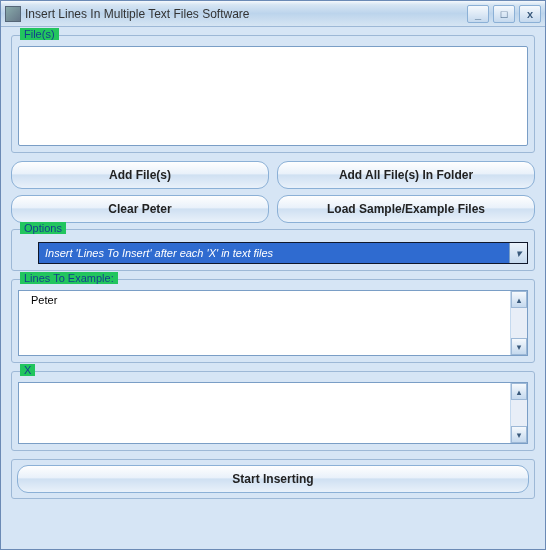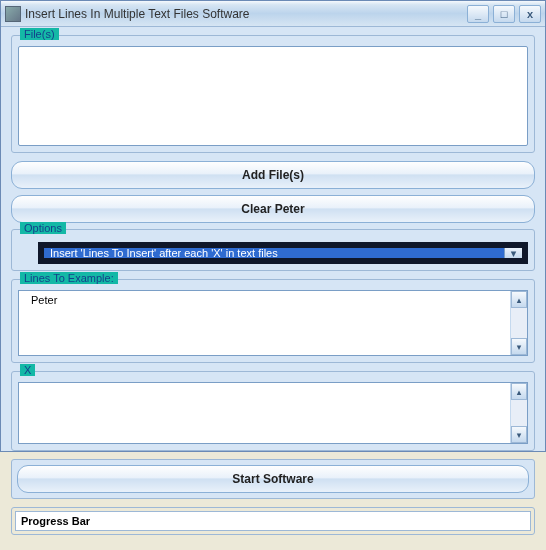"Insert Lines In Multiple Text" .window { height: 452px -> 550px }
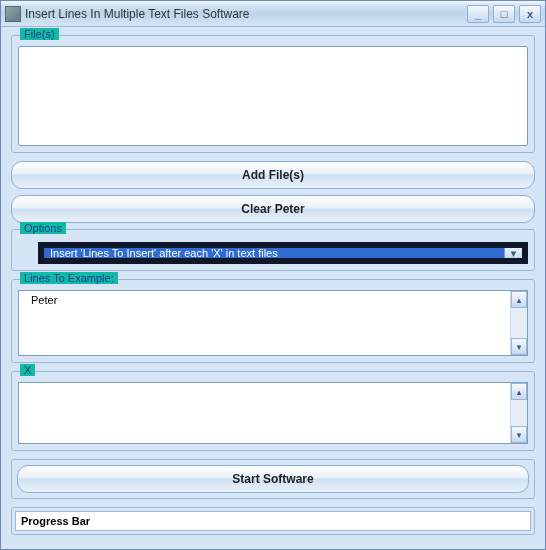"File(s)" .group > .glabel { background: #14b8a6 -> #22c55e }
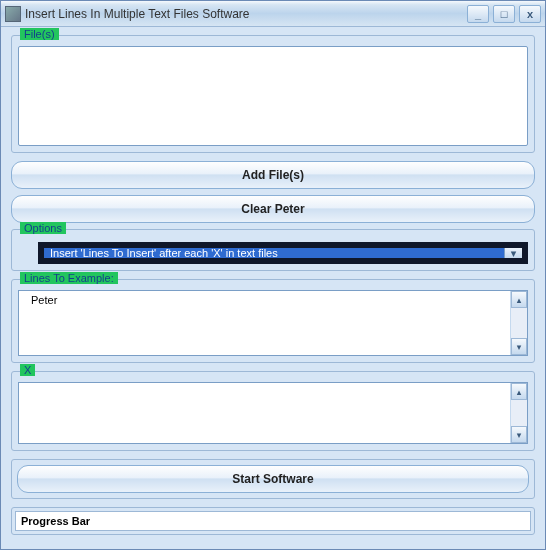"Add All File(s) In Folder" button.btn { html: none -> <button>Add All File(s) In Folder</button> }
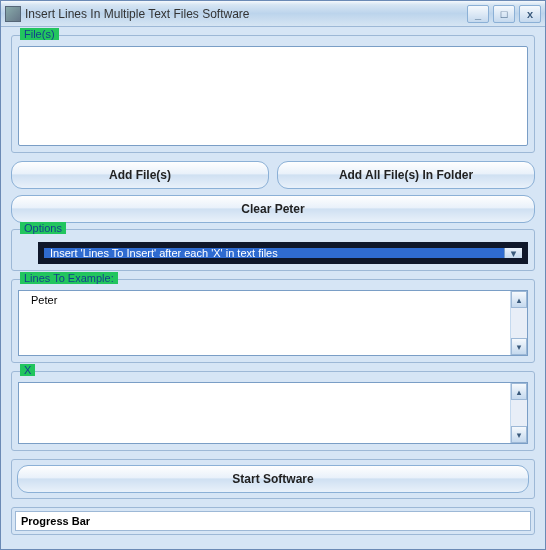"Load Sample/Example Files" button.btn { html: none -> <button>Load Sample/Example Files</button> }
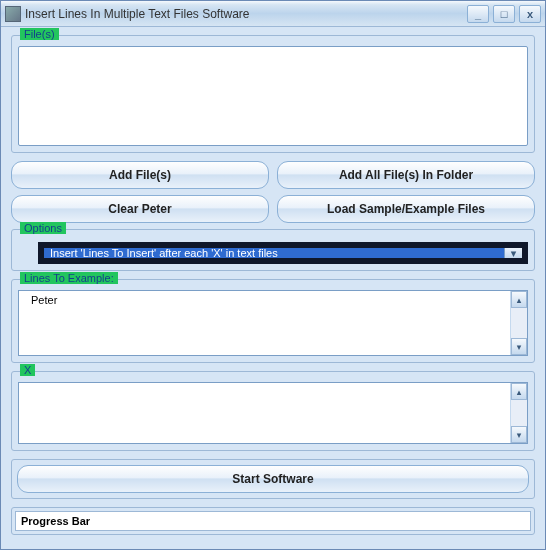"Insert 'Lines To Insert' after" .dropdown { border: 6px solid #0f172a -> 1px solid #0f172a; font-style: none -> italic }
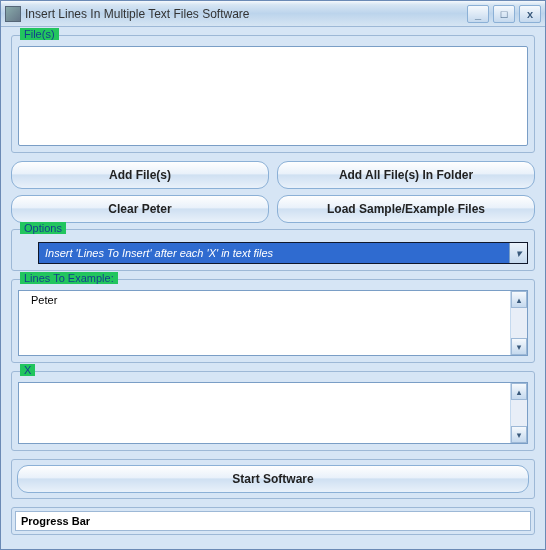"Start Software" button.btn { text: Software -> Inserting }
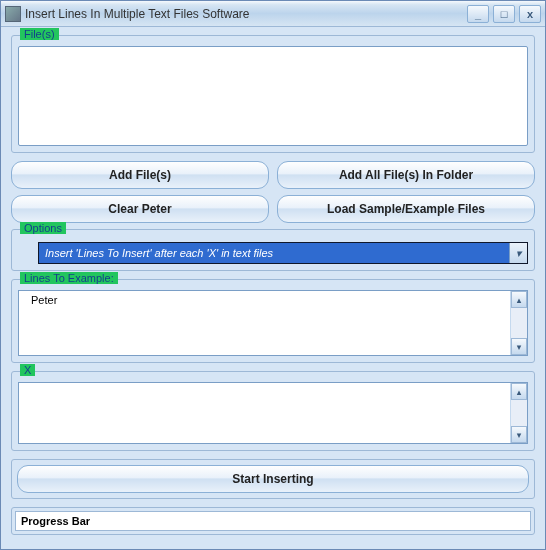"Progress Bar" div.progress-frame { html: <div> <div>Progress Bar</div> </div> -> none }
